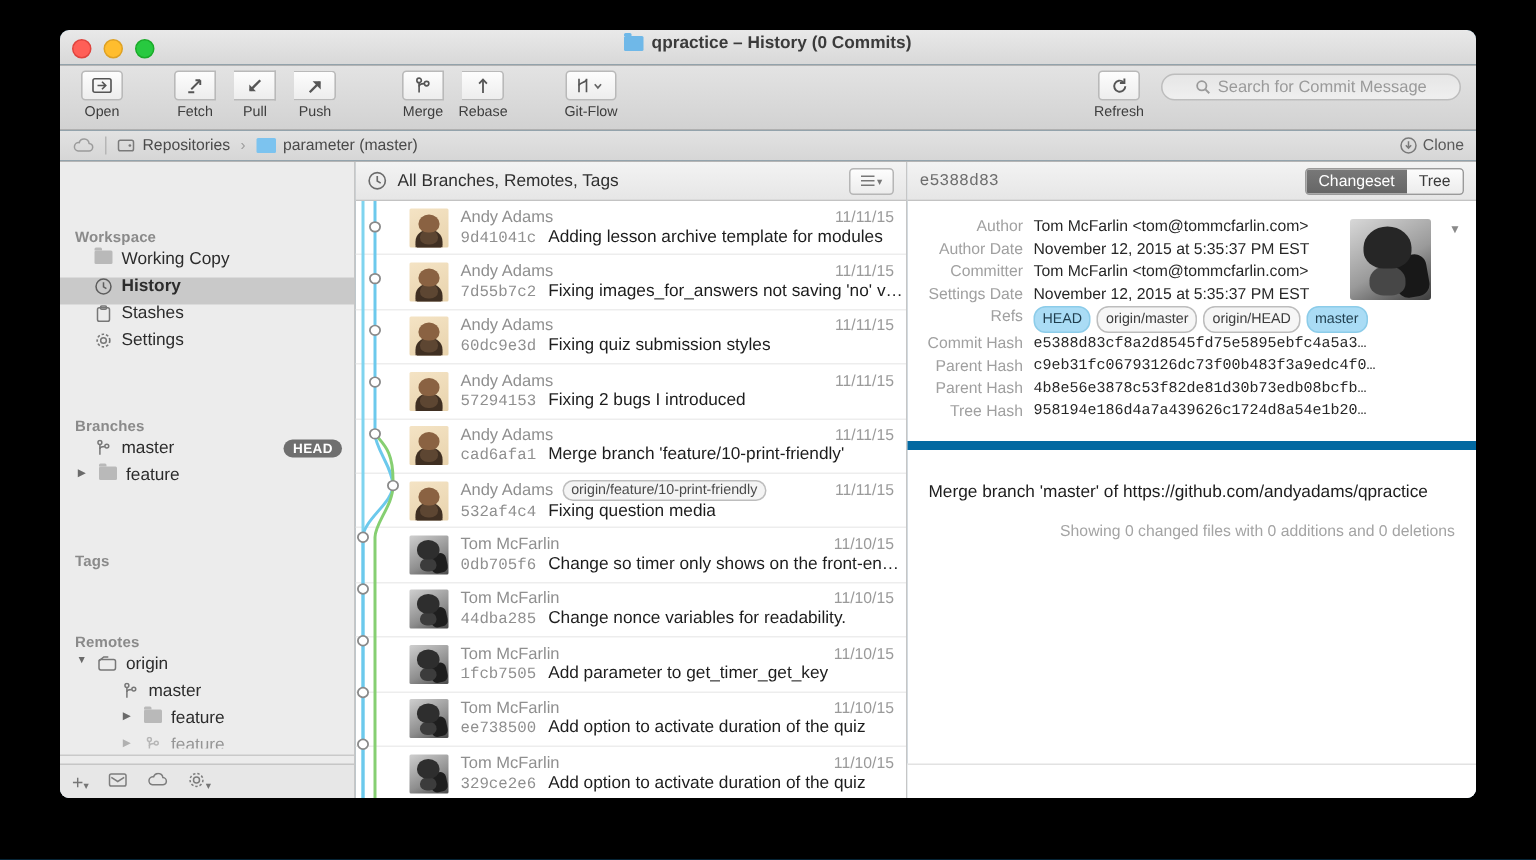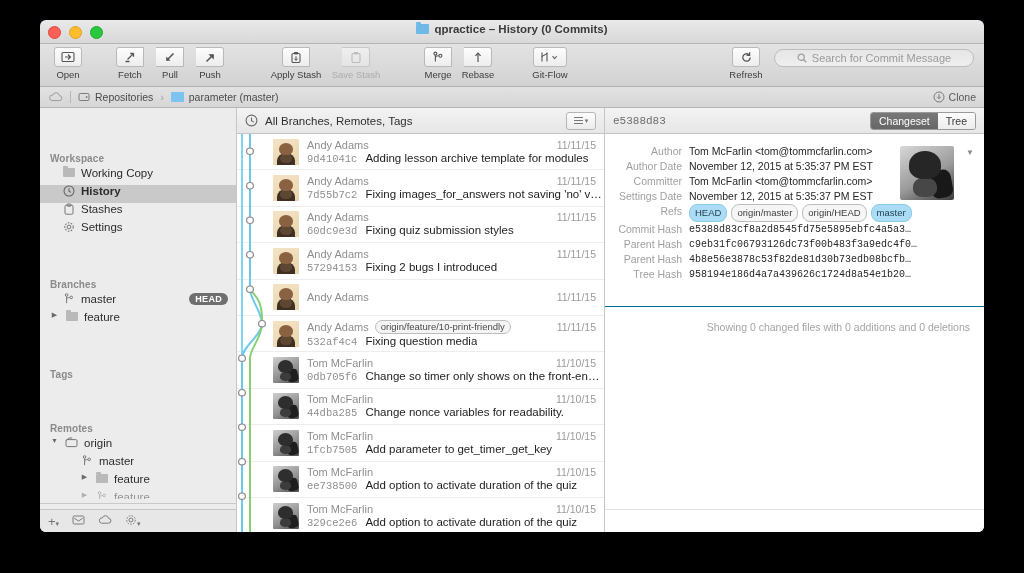"Apply Stash" div.tb-group { html: <div> <div> <div> <svg> <rect></rect> <rect></rect> <path></path> </svg> </div> <div>Apply Stash</div> </div> <div> <div> <svg> <rect></rect> <rect></rect> </svg> </div> <div>Save Stash</div> </div> </div> -> none }
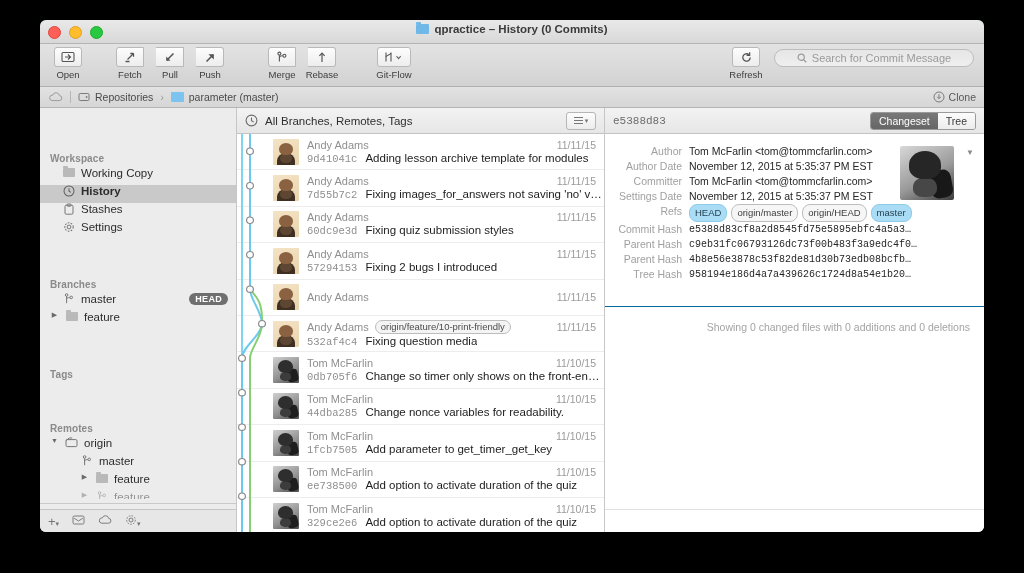"Author" .meta { border-bottom: 1px solid #0369a1 -> 6px solid #0369a1; padding: 10px 0 24px 0 -> 10px 0 12px 0 }
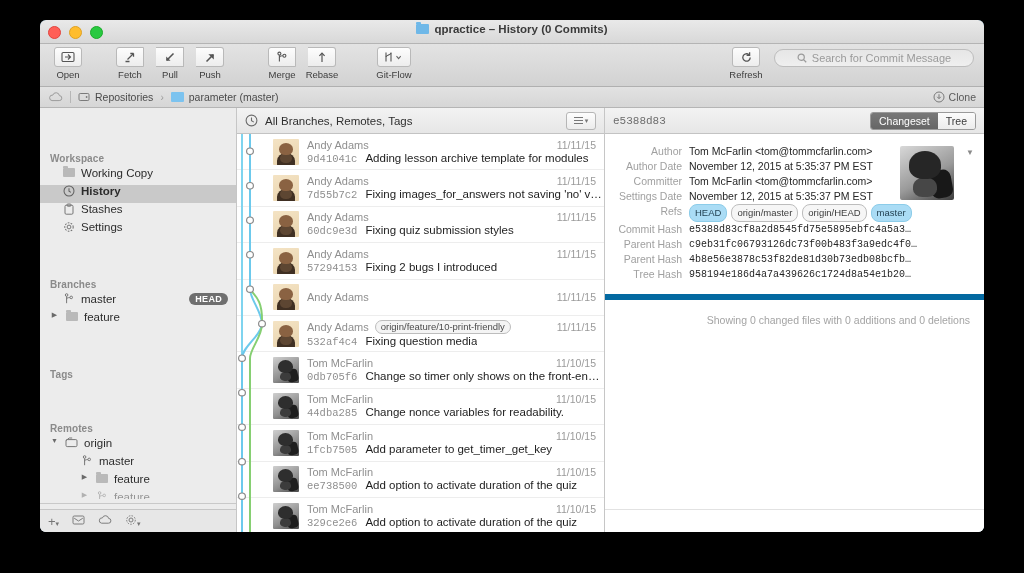"cad6afa1" div.rowbot { html: none -> <div> <span>cad6afa1</span> <span>Merge branch 'feature/10-print-friendly'</span> </div> }
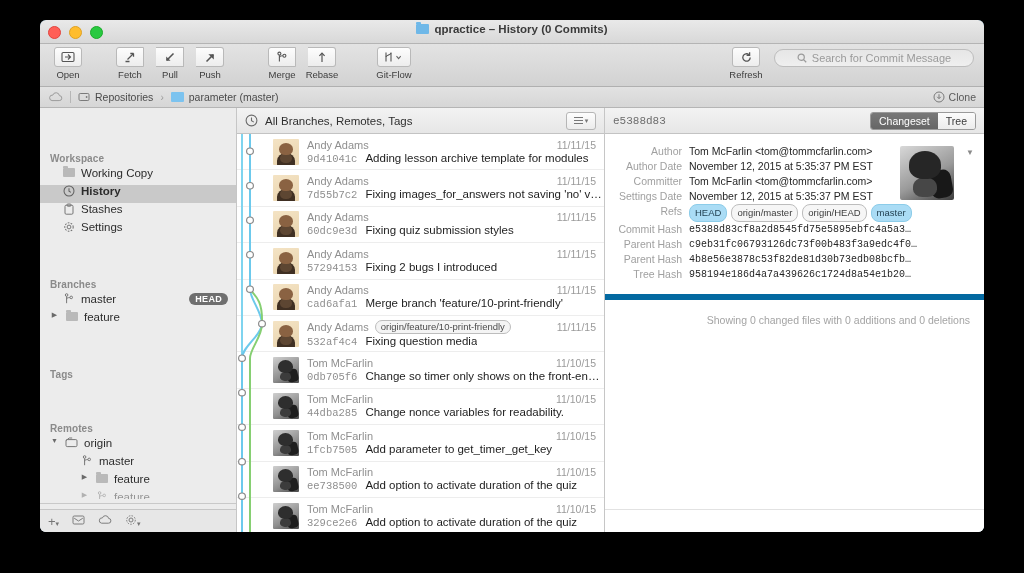"Merge branch 'master' of" div.det-msg { html: none -> <div>Merge branch 'master' of https://github.com/andyadams/qpractice</div> }
